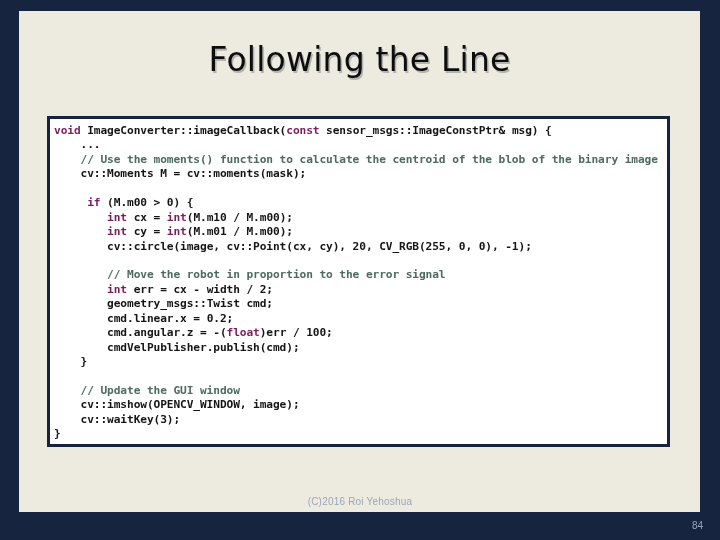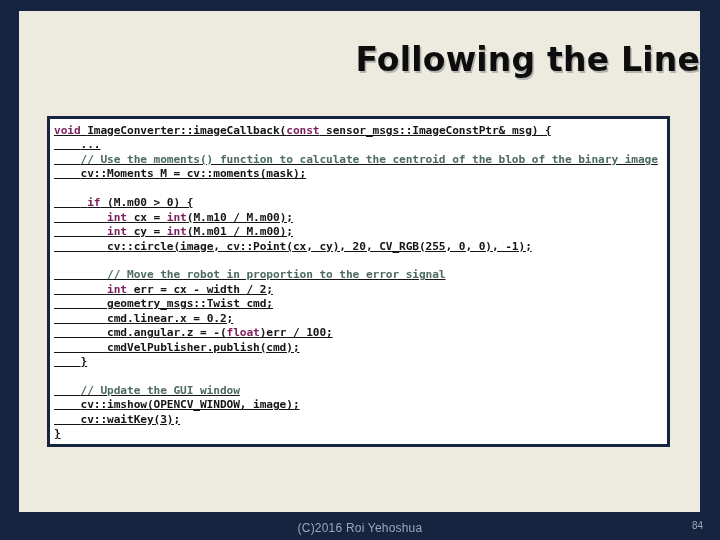"Following the Line" #slide-title { font-weight: bold -> normal; text-align: right -> center }
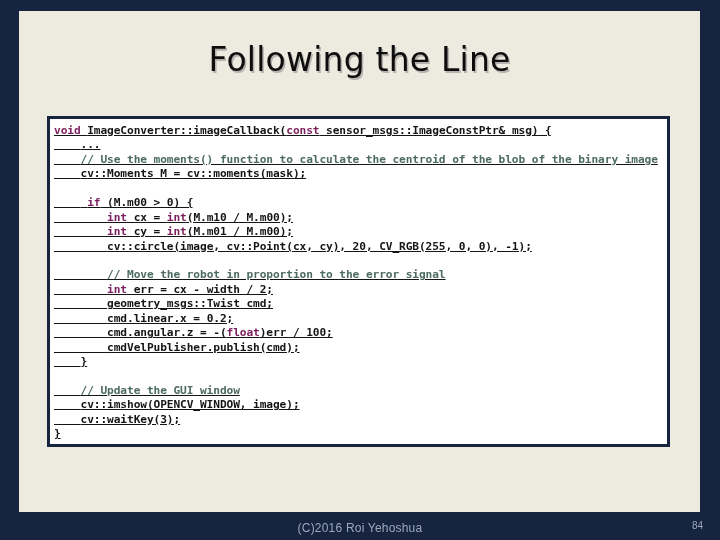"void ImageConverter::imageCallback(const" .code-line { text-decoration: underline -> none }
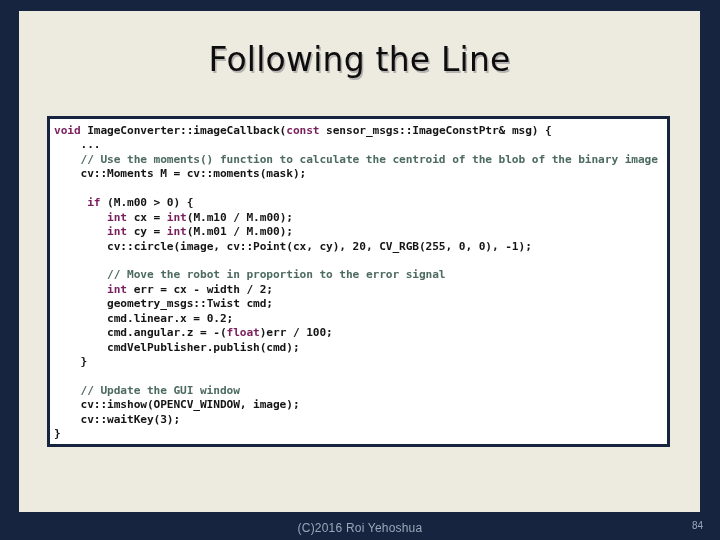"(C)2016 Roi Yehoshua" #footer-credit { font-size: 12px -> 10px; top: 521px -> 496px }
